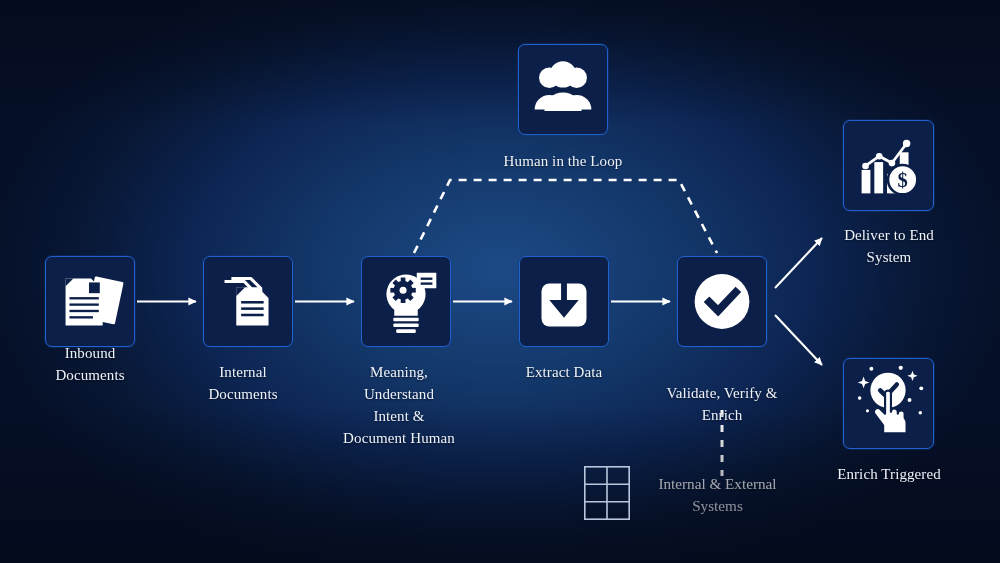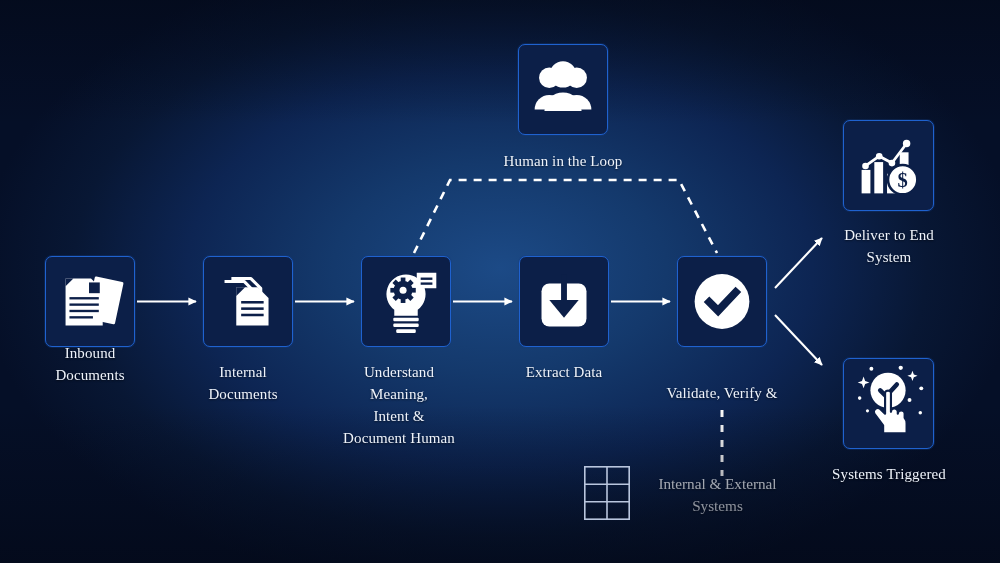"Understand" div { order: before "Meaning," -> after "Meaning," }
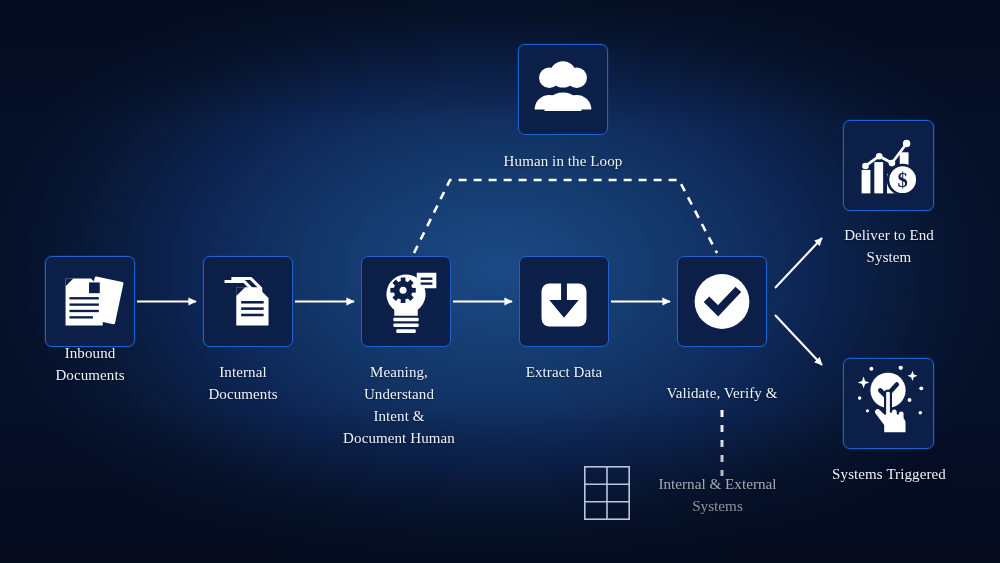"Enrich" div { html: none -> <div>Enrich</div> }
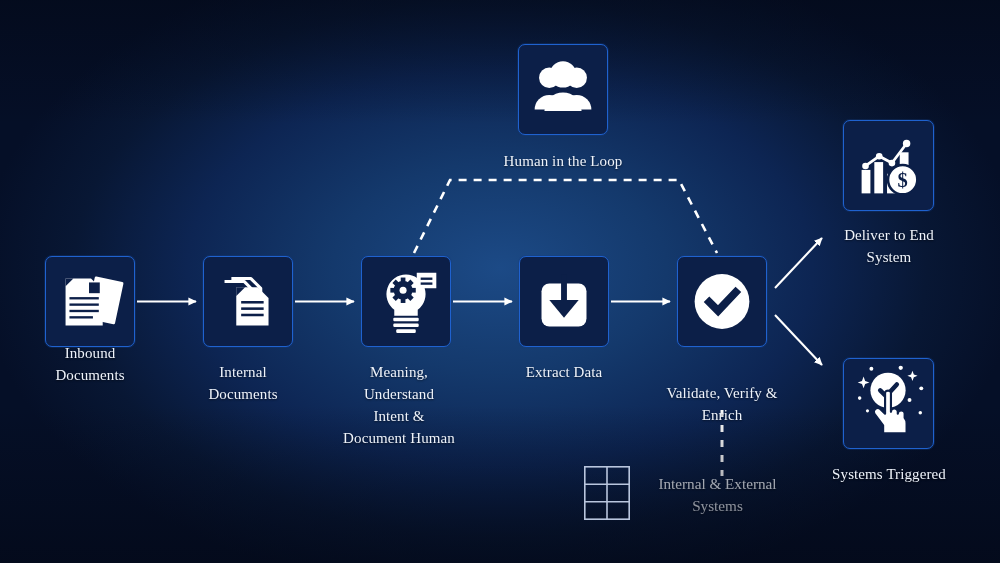"Systems Triggered" div { text: Systems -> Enrich }
